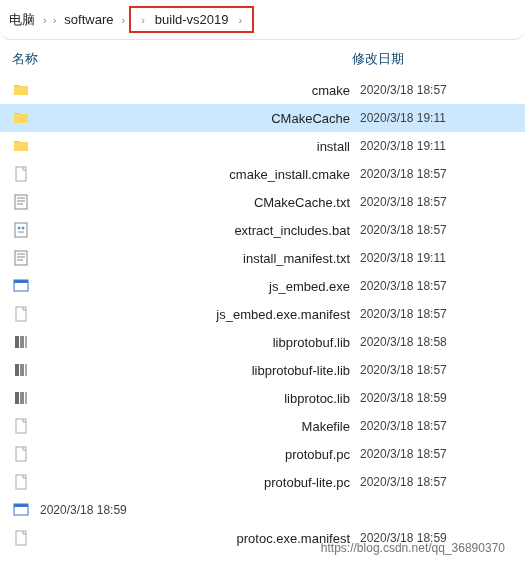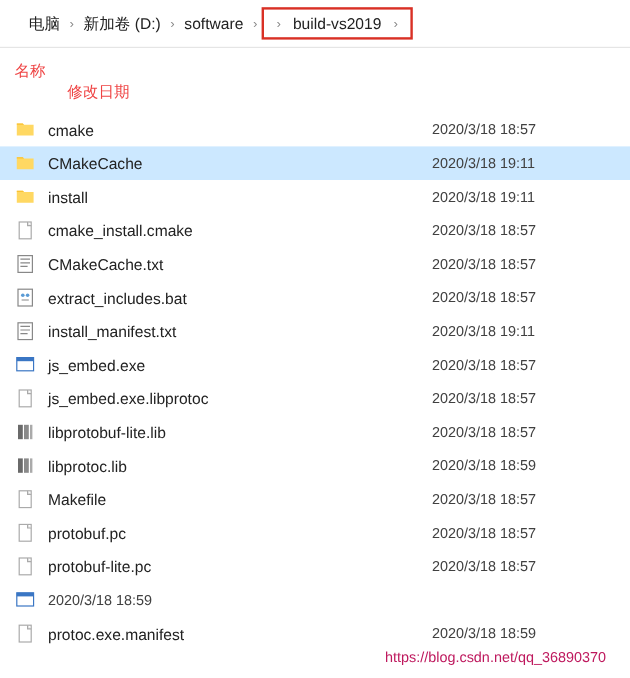"电脑" .breadcrumb { border-radius: none -> 11px; padding: 6px 20px -> 6px 5px }
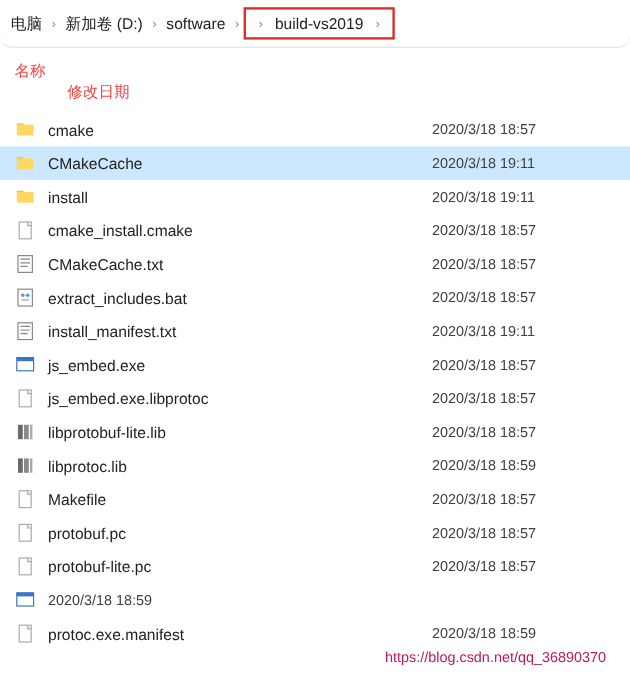"新加卷 (D:)" span.crumb { html: <span>新加卷 (D:)</span> -> none }
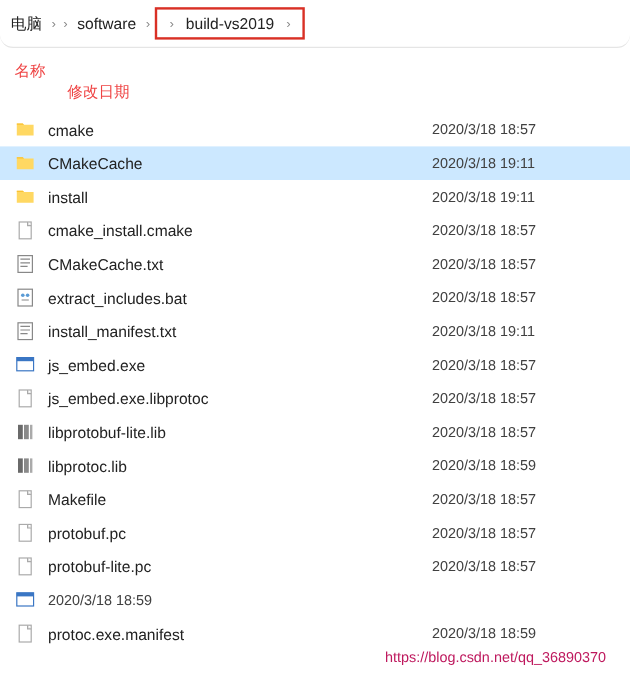"名称" .columns { color: #ef4444 -> #0c4a6e; flex-direction: column -> none }
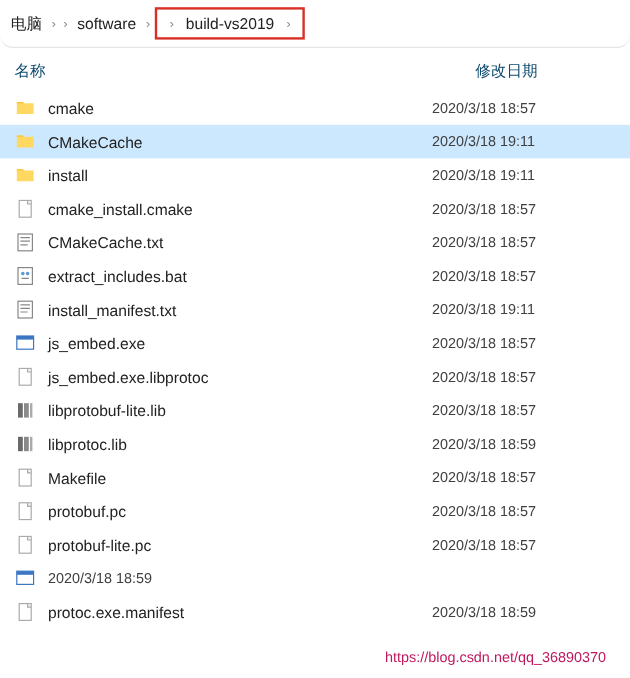"修改日期" .col-date { margin-left: 44px -> none }
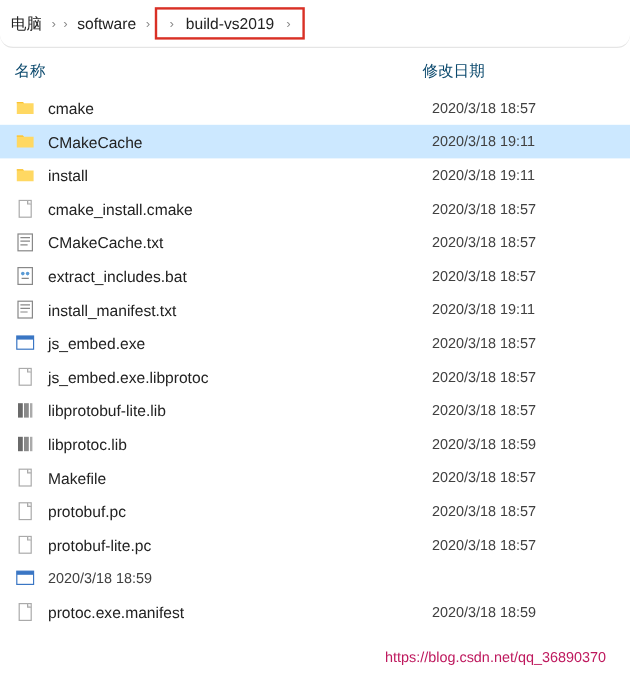"cmake" .file-row .fname { text-align: none -> right }
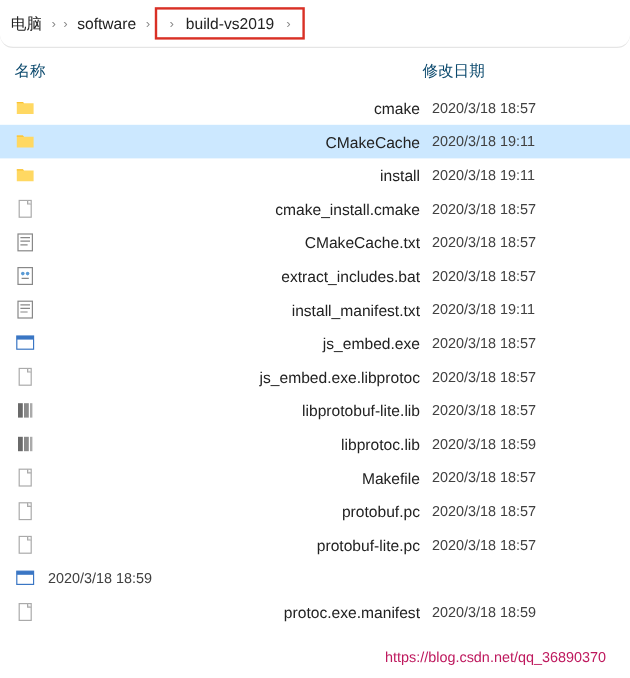"js_embed.exe.libprotoc" span.fname { text: embed.exe.libprotoc -> embed.exe.manifest }
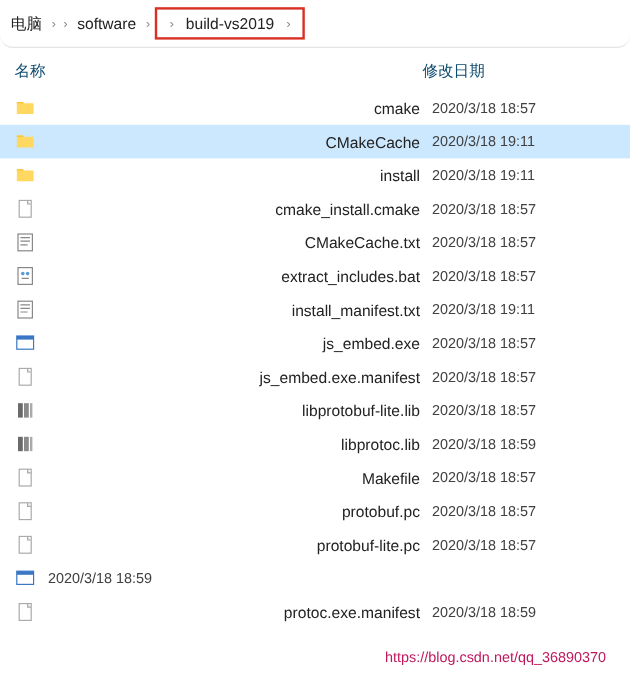"libprotobuf.lib" div.file-row { html: none -> <div> <span> <svg> <rect></rect> <rect></rect> <rect></rect> </svg> </span> <span>libprotobuf.lib</span> <span>2020/3/18 18:58</span> </div> }
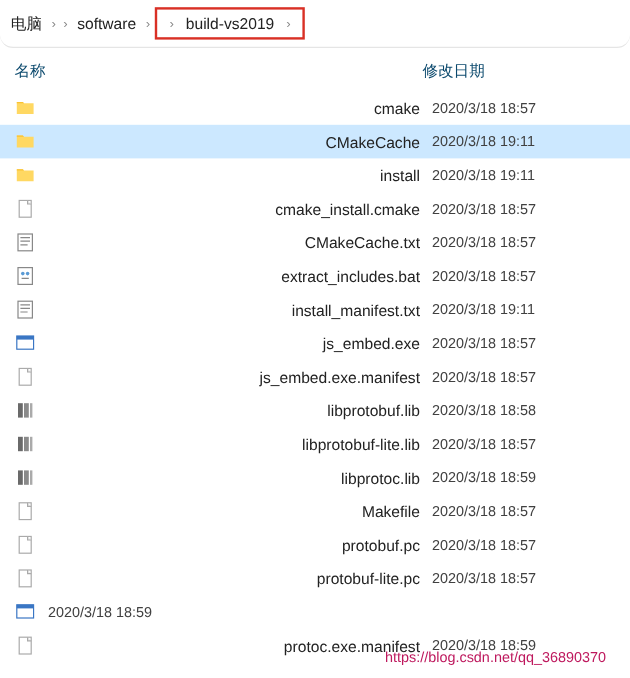"https://blog.csdn.net/qq_36890370" .watermark { color: #be185d -> #737373 }
